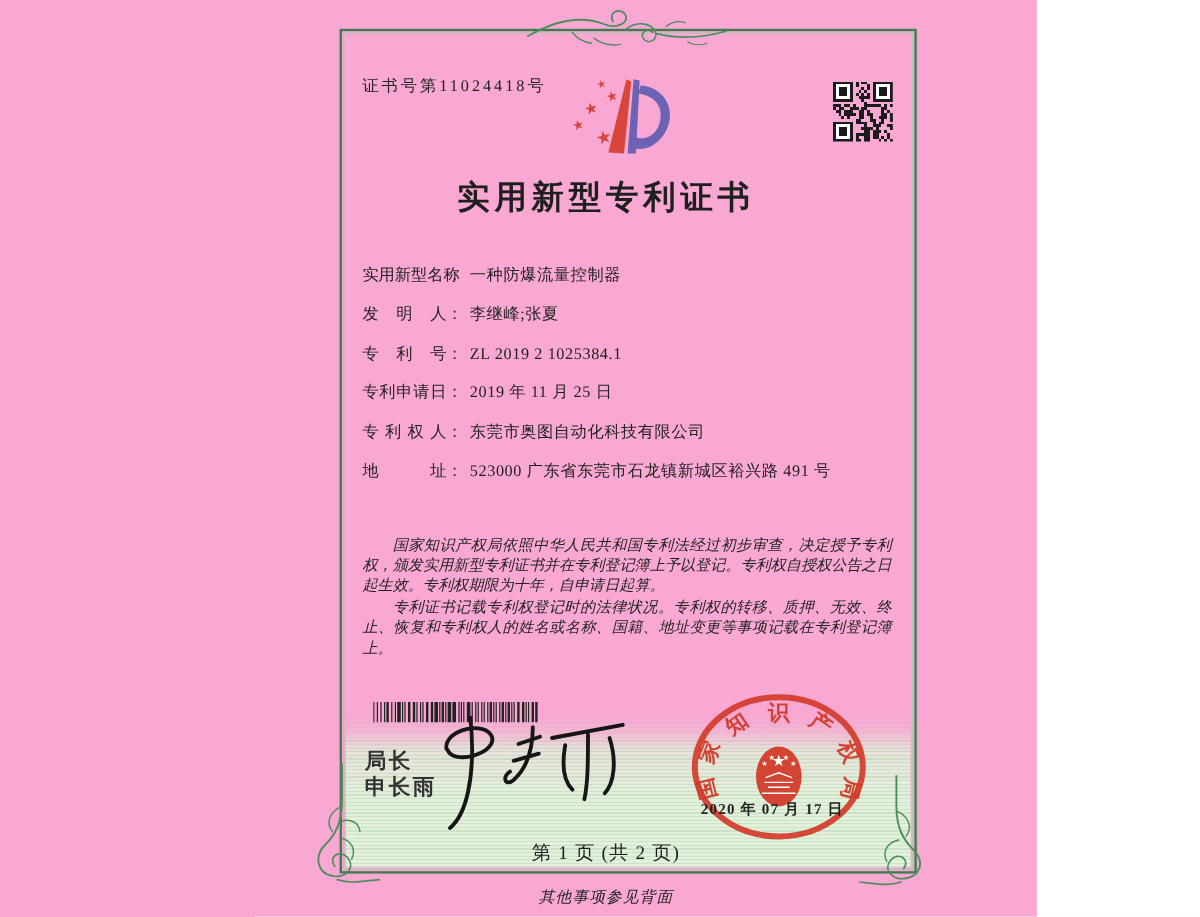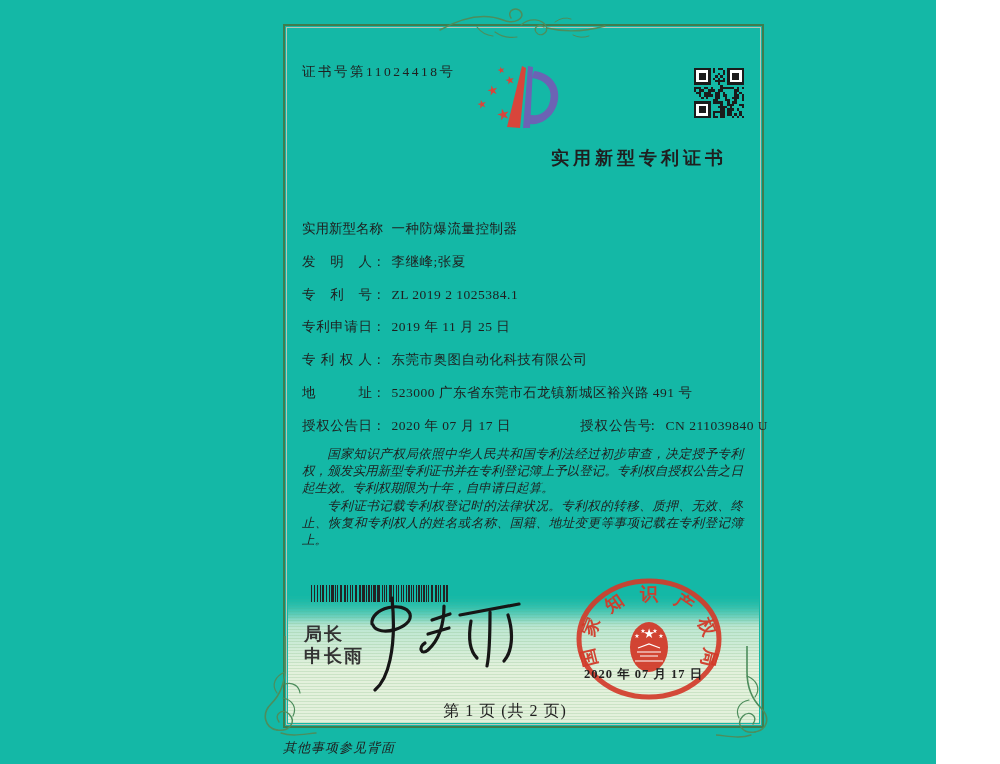"证书号第11024418号" .canvas { background: #14b8a6 -> #f9a8d4; width: 936px -> 864px }
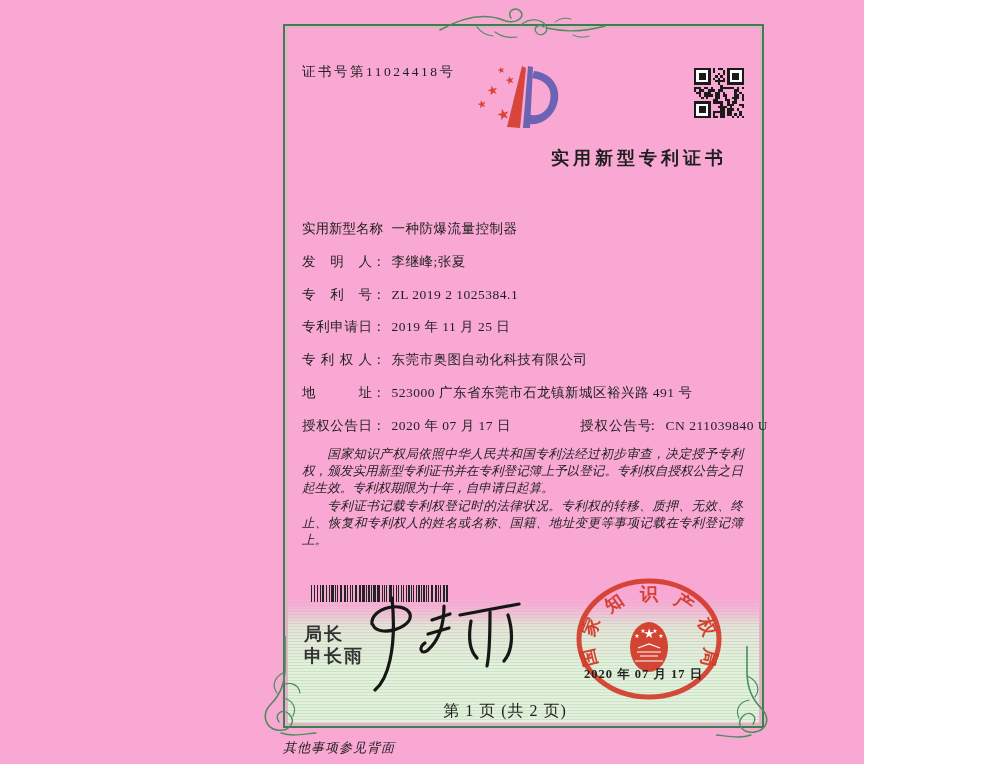"实用新型专利证书" .title { font-size: 18px -> 27px; text-align: right -> center }
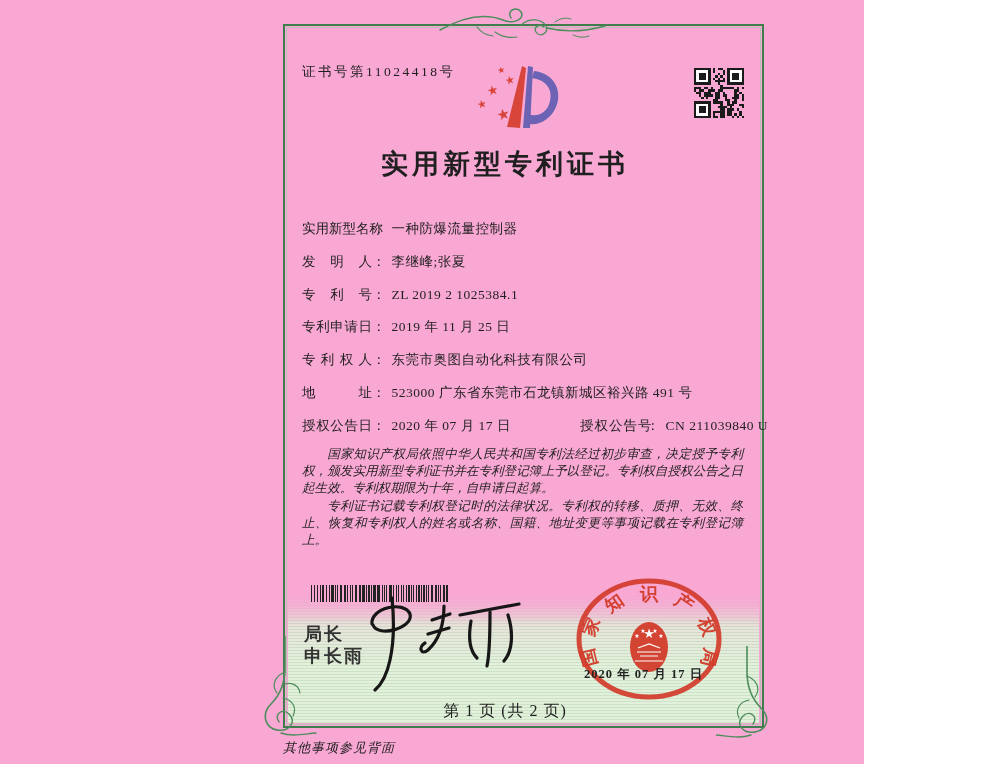"授权公告日： 2020 年 07 月" div.abs { html: <div> <span>授权公告日</span><span>：</span><span>2020 年 07 月 17 日</span> <span> <span>授权公告号</span><span>：</span><span>CN 211039840 U</span> </span> </div> -> none }
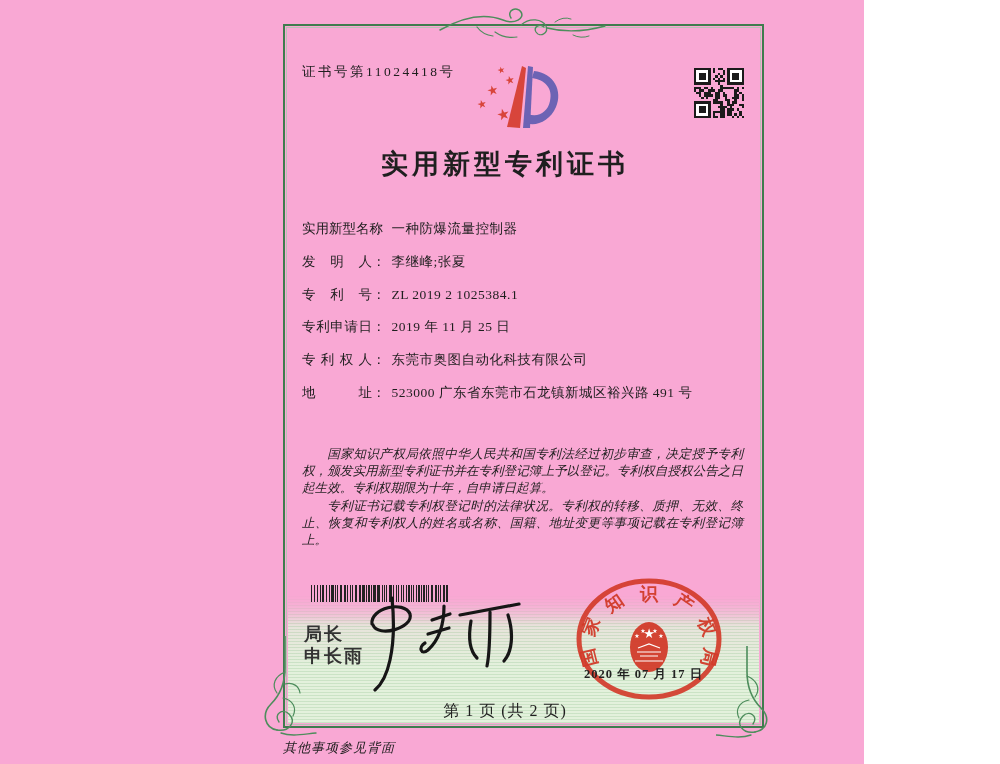"其他事项参见背面" .back-note { text-align: left -> center }
